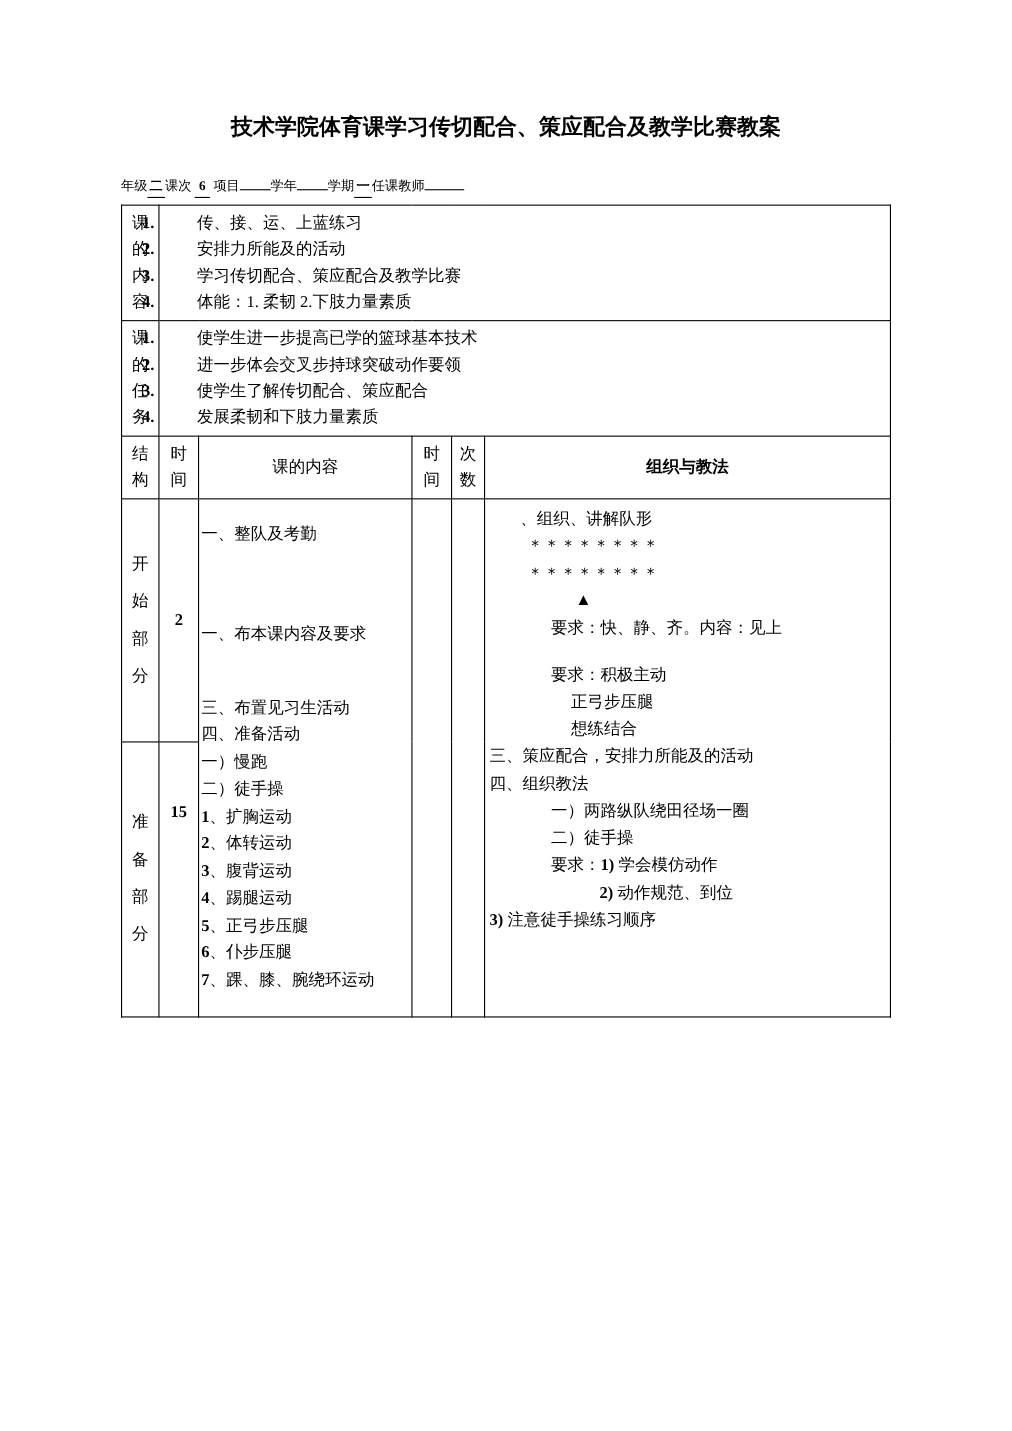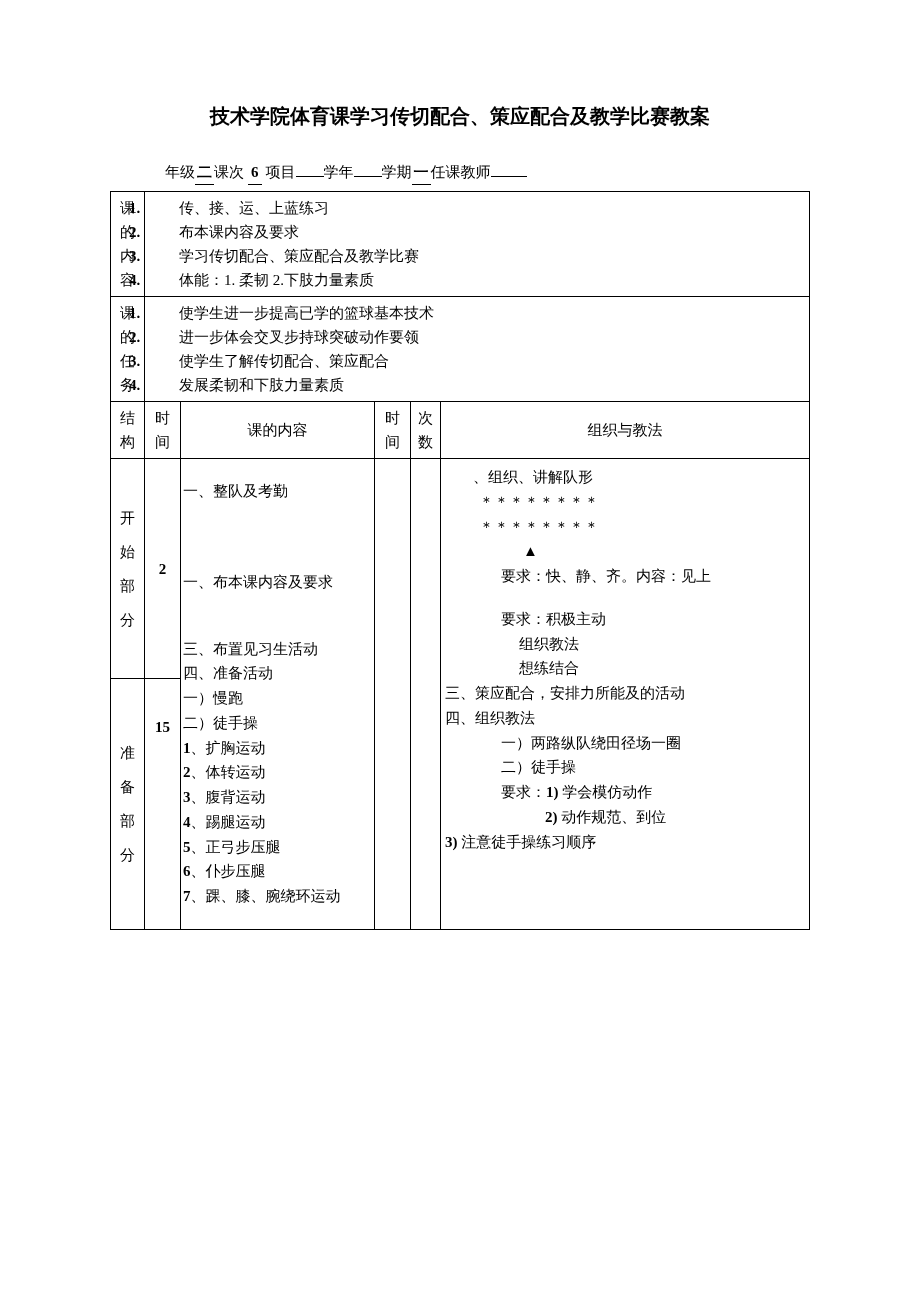"年级 二 课次 6 项目" .meta-line { font-size: 15px -> 12px; margin-left: 55px -> none }
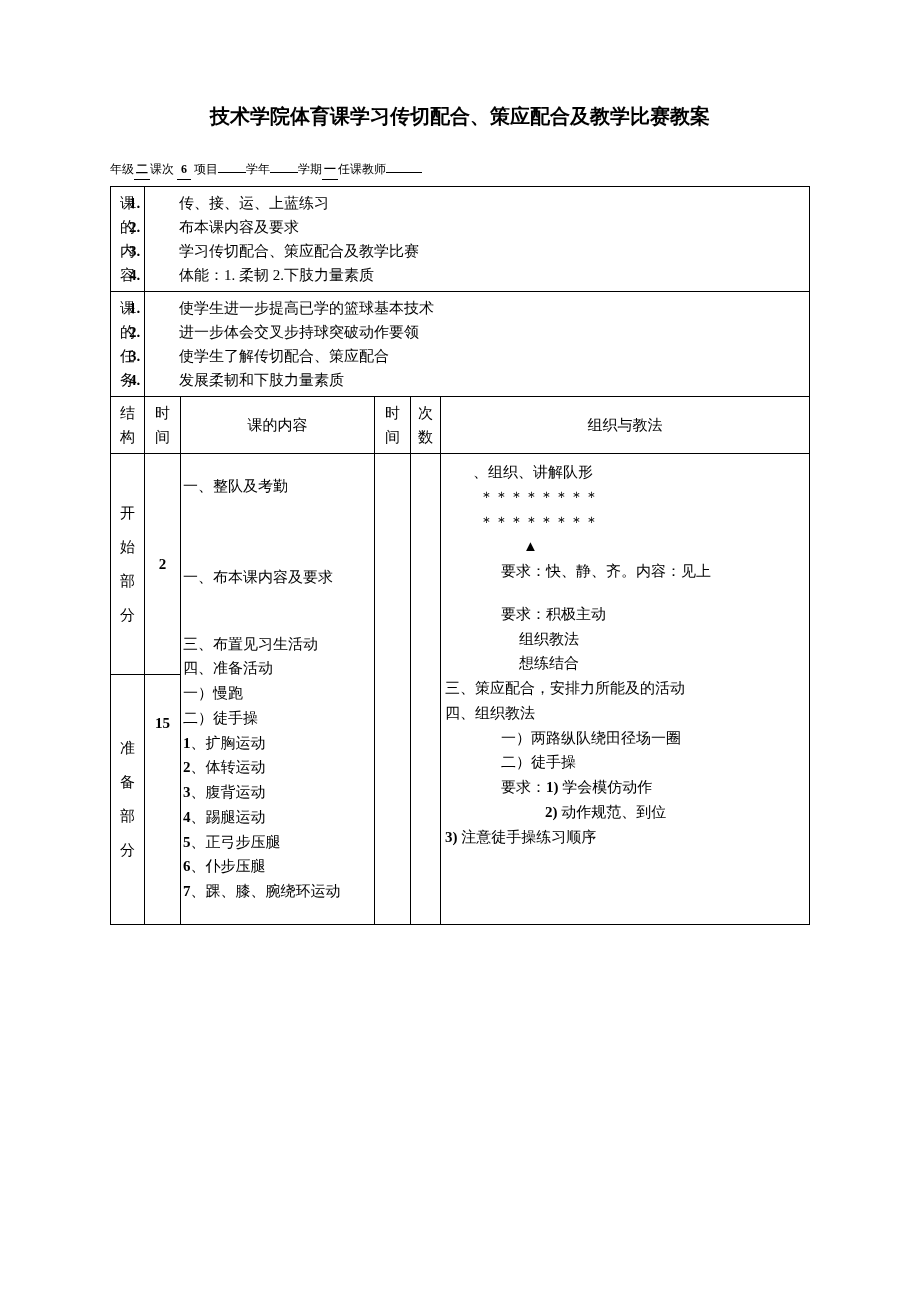"布本课内容及要求" span { text: 布本课内容及要求 -> 安排力所能及的活动 }
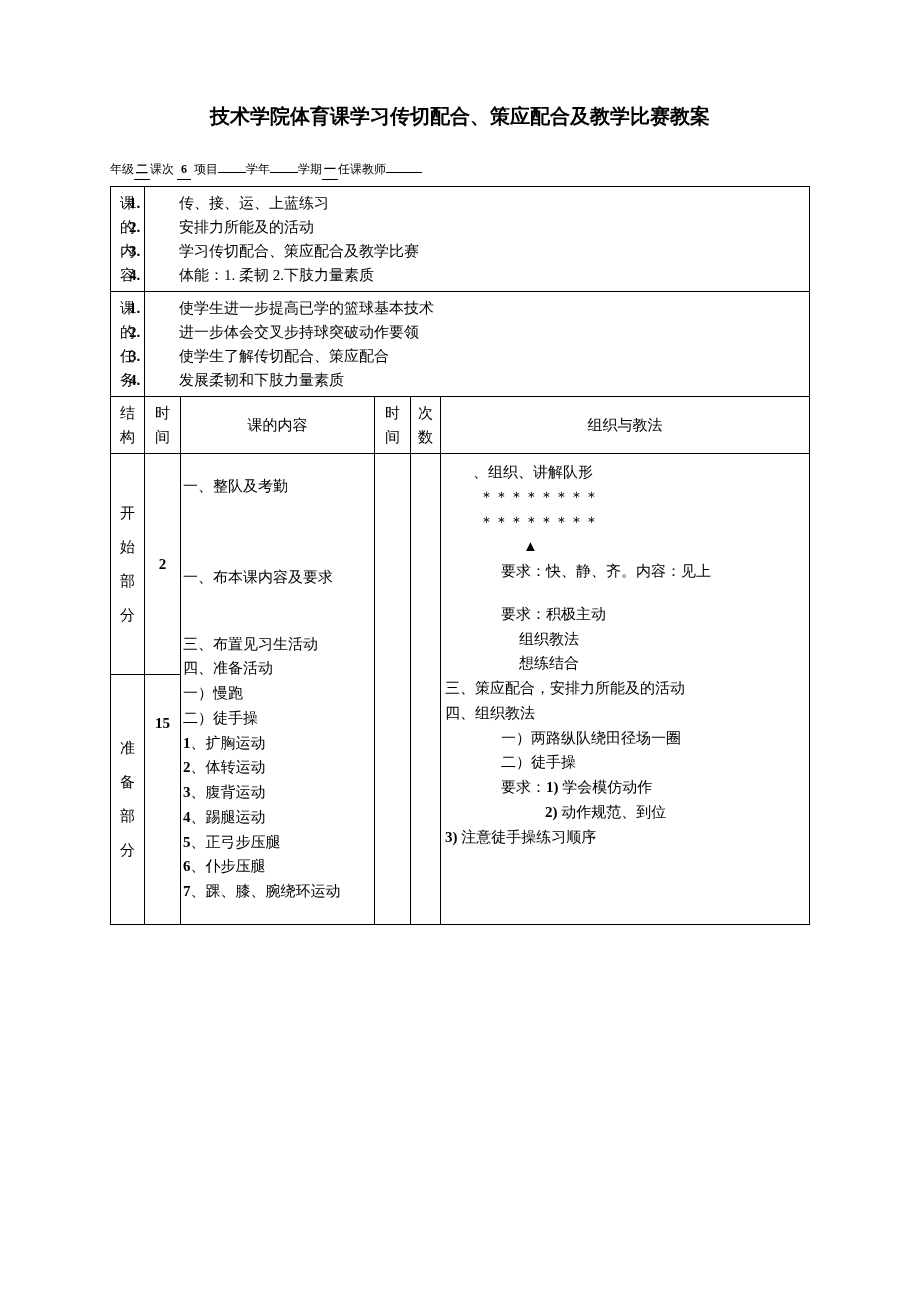"组织与教法" td.hdr { font-weight: none -> bold }
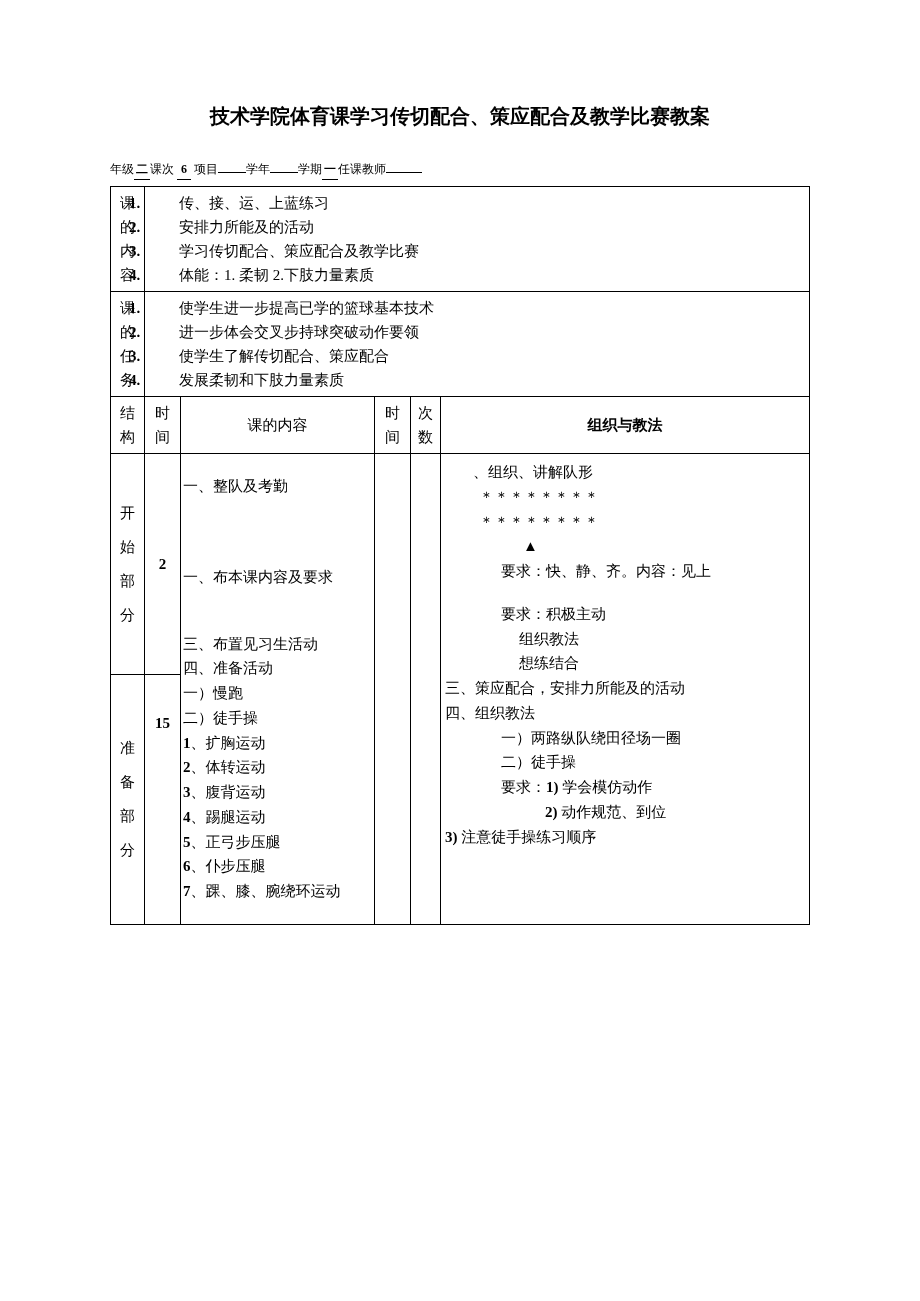"组织教法" p.indent3 { text: 组织教法 -> 正弓步压腿 }
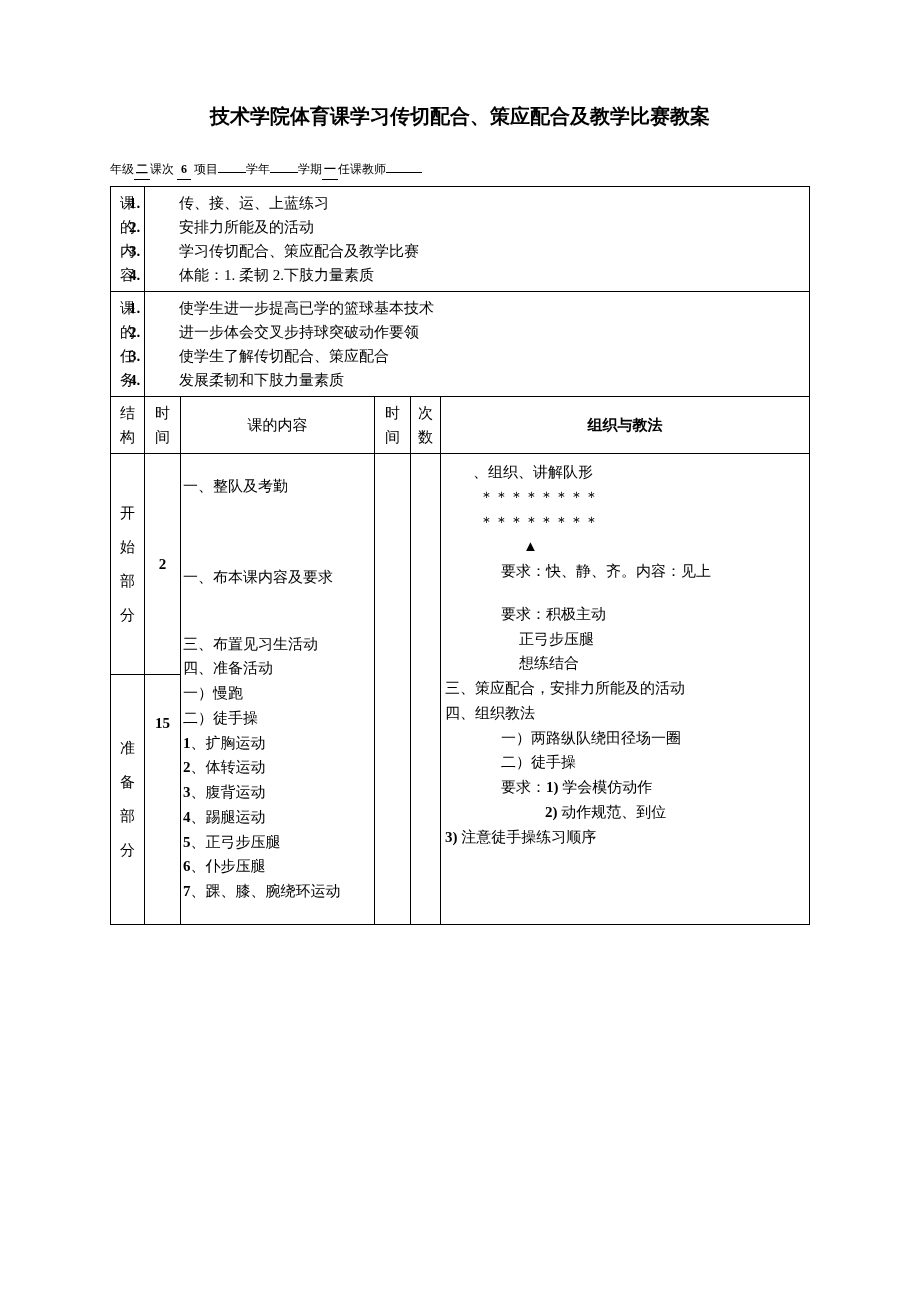"15" td.col-time-a { padding-top: 36px -> 52px }
